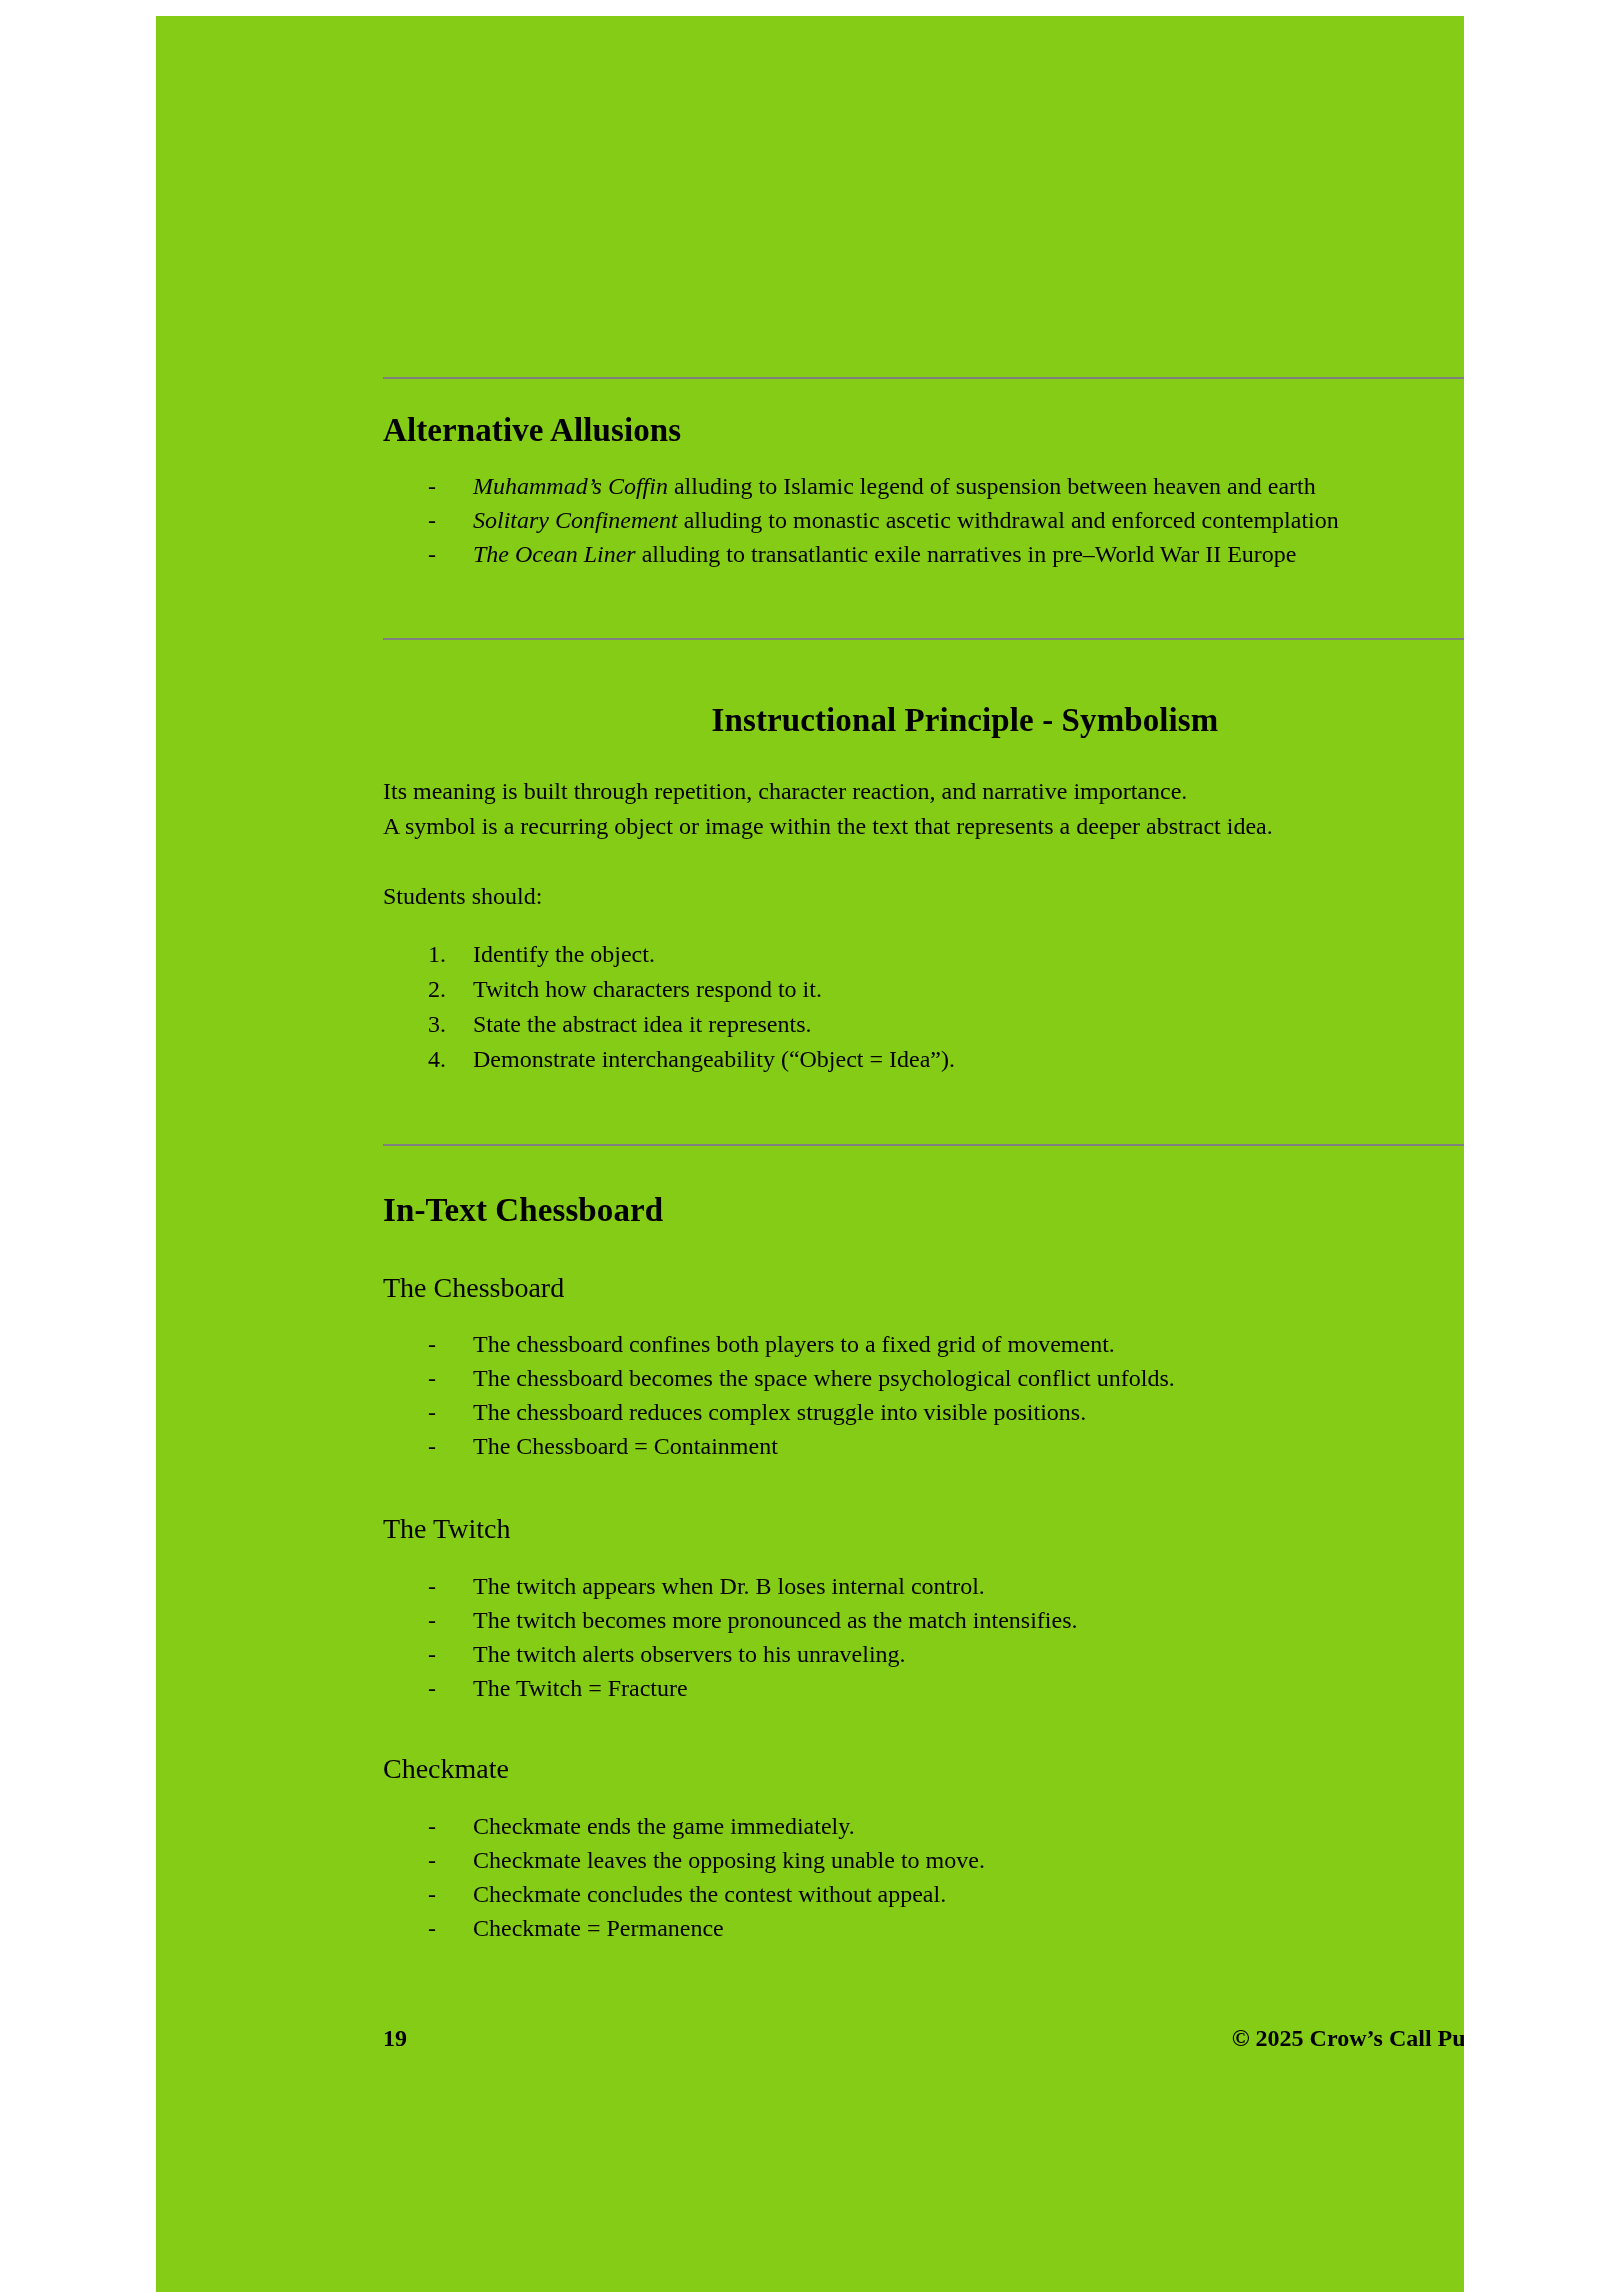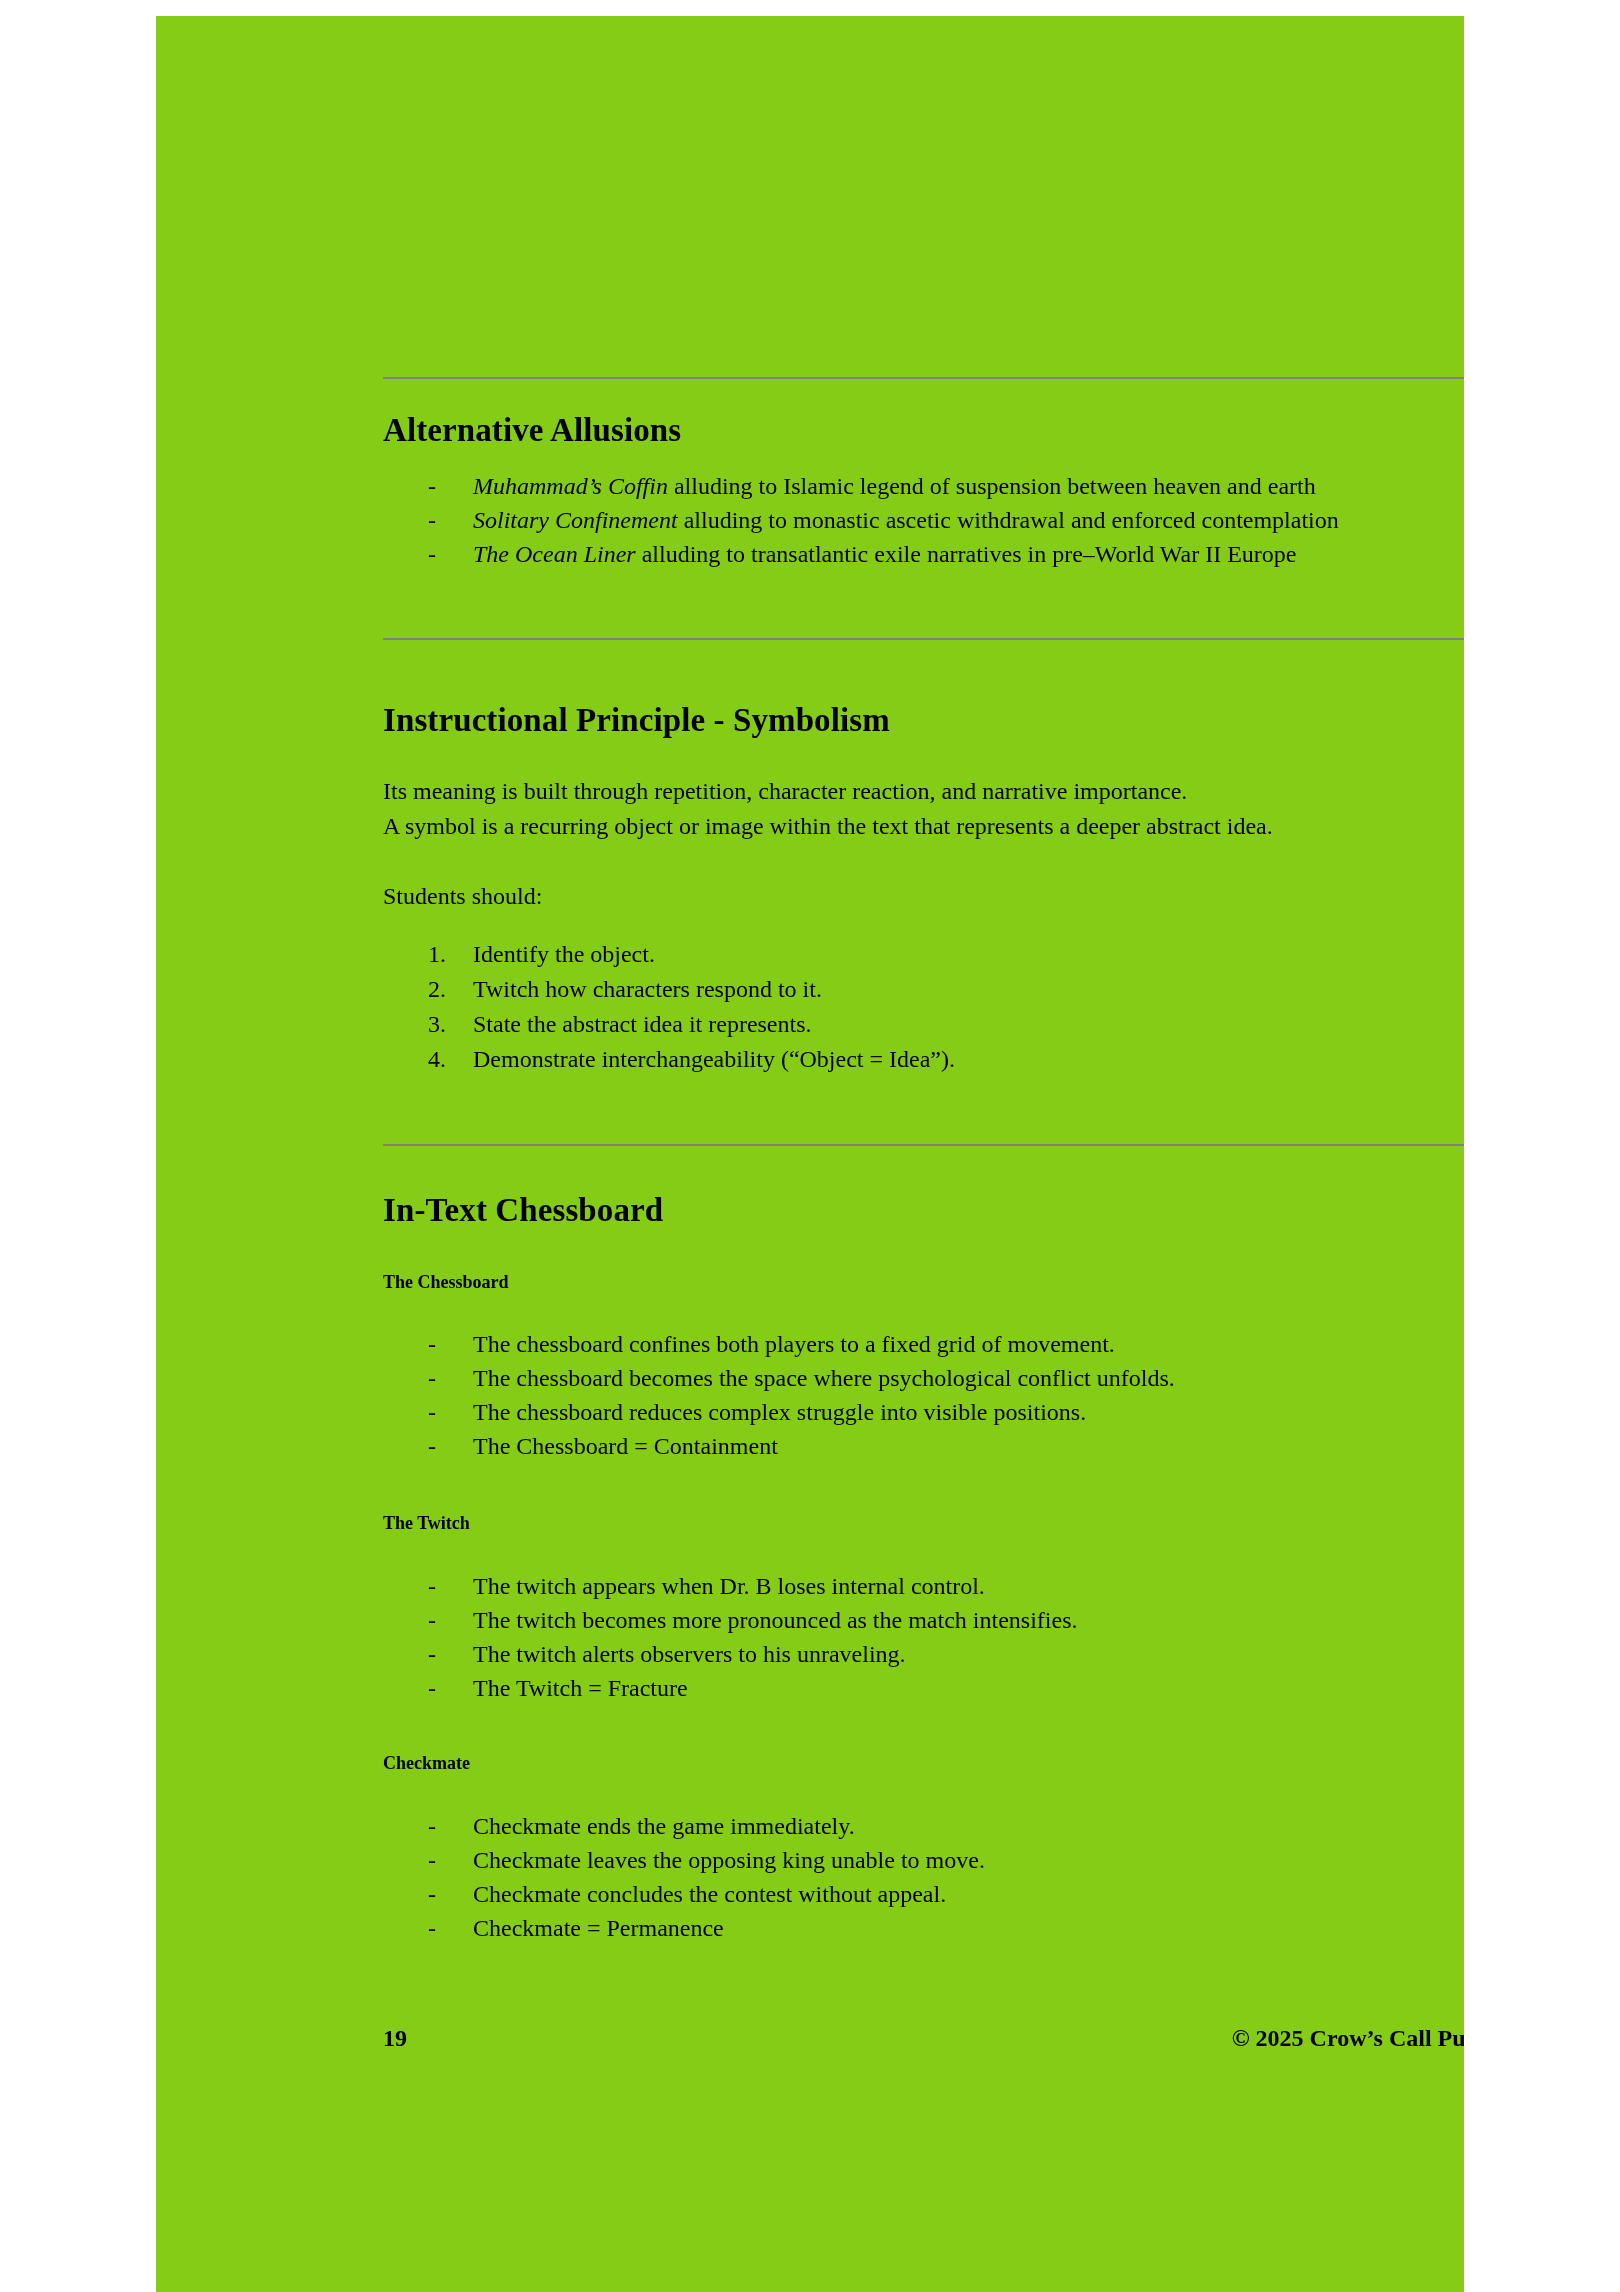"Instructional Principle - Symbolism" .blk-principle-title { text-align: none -> center }
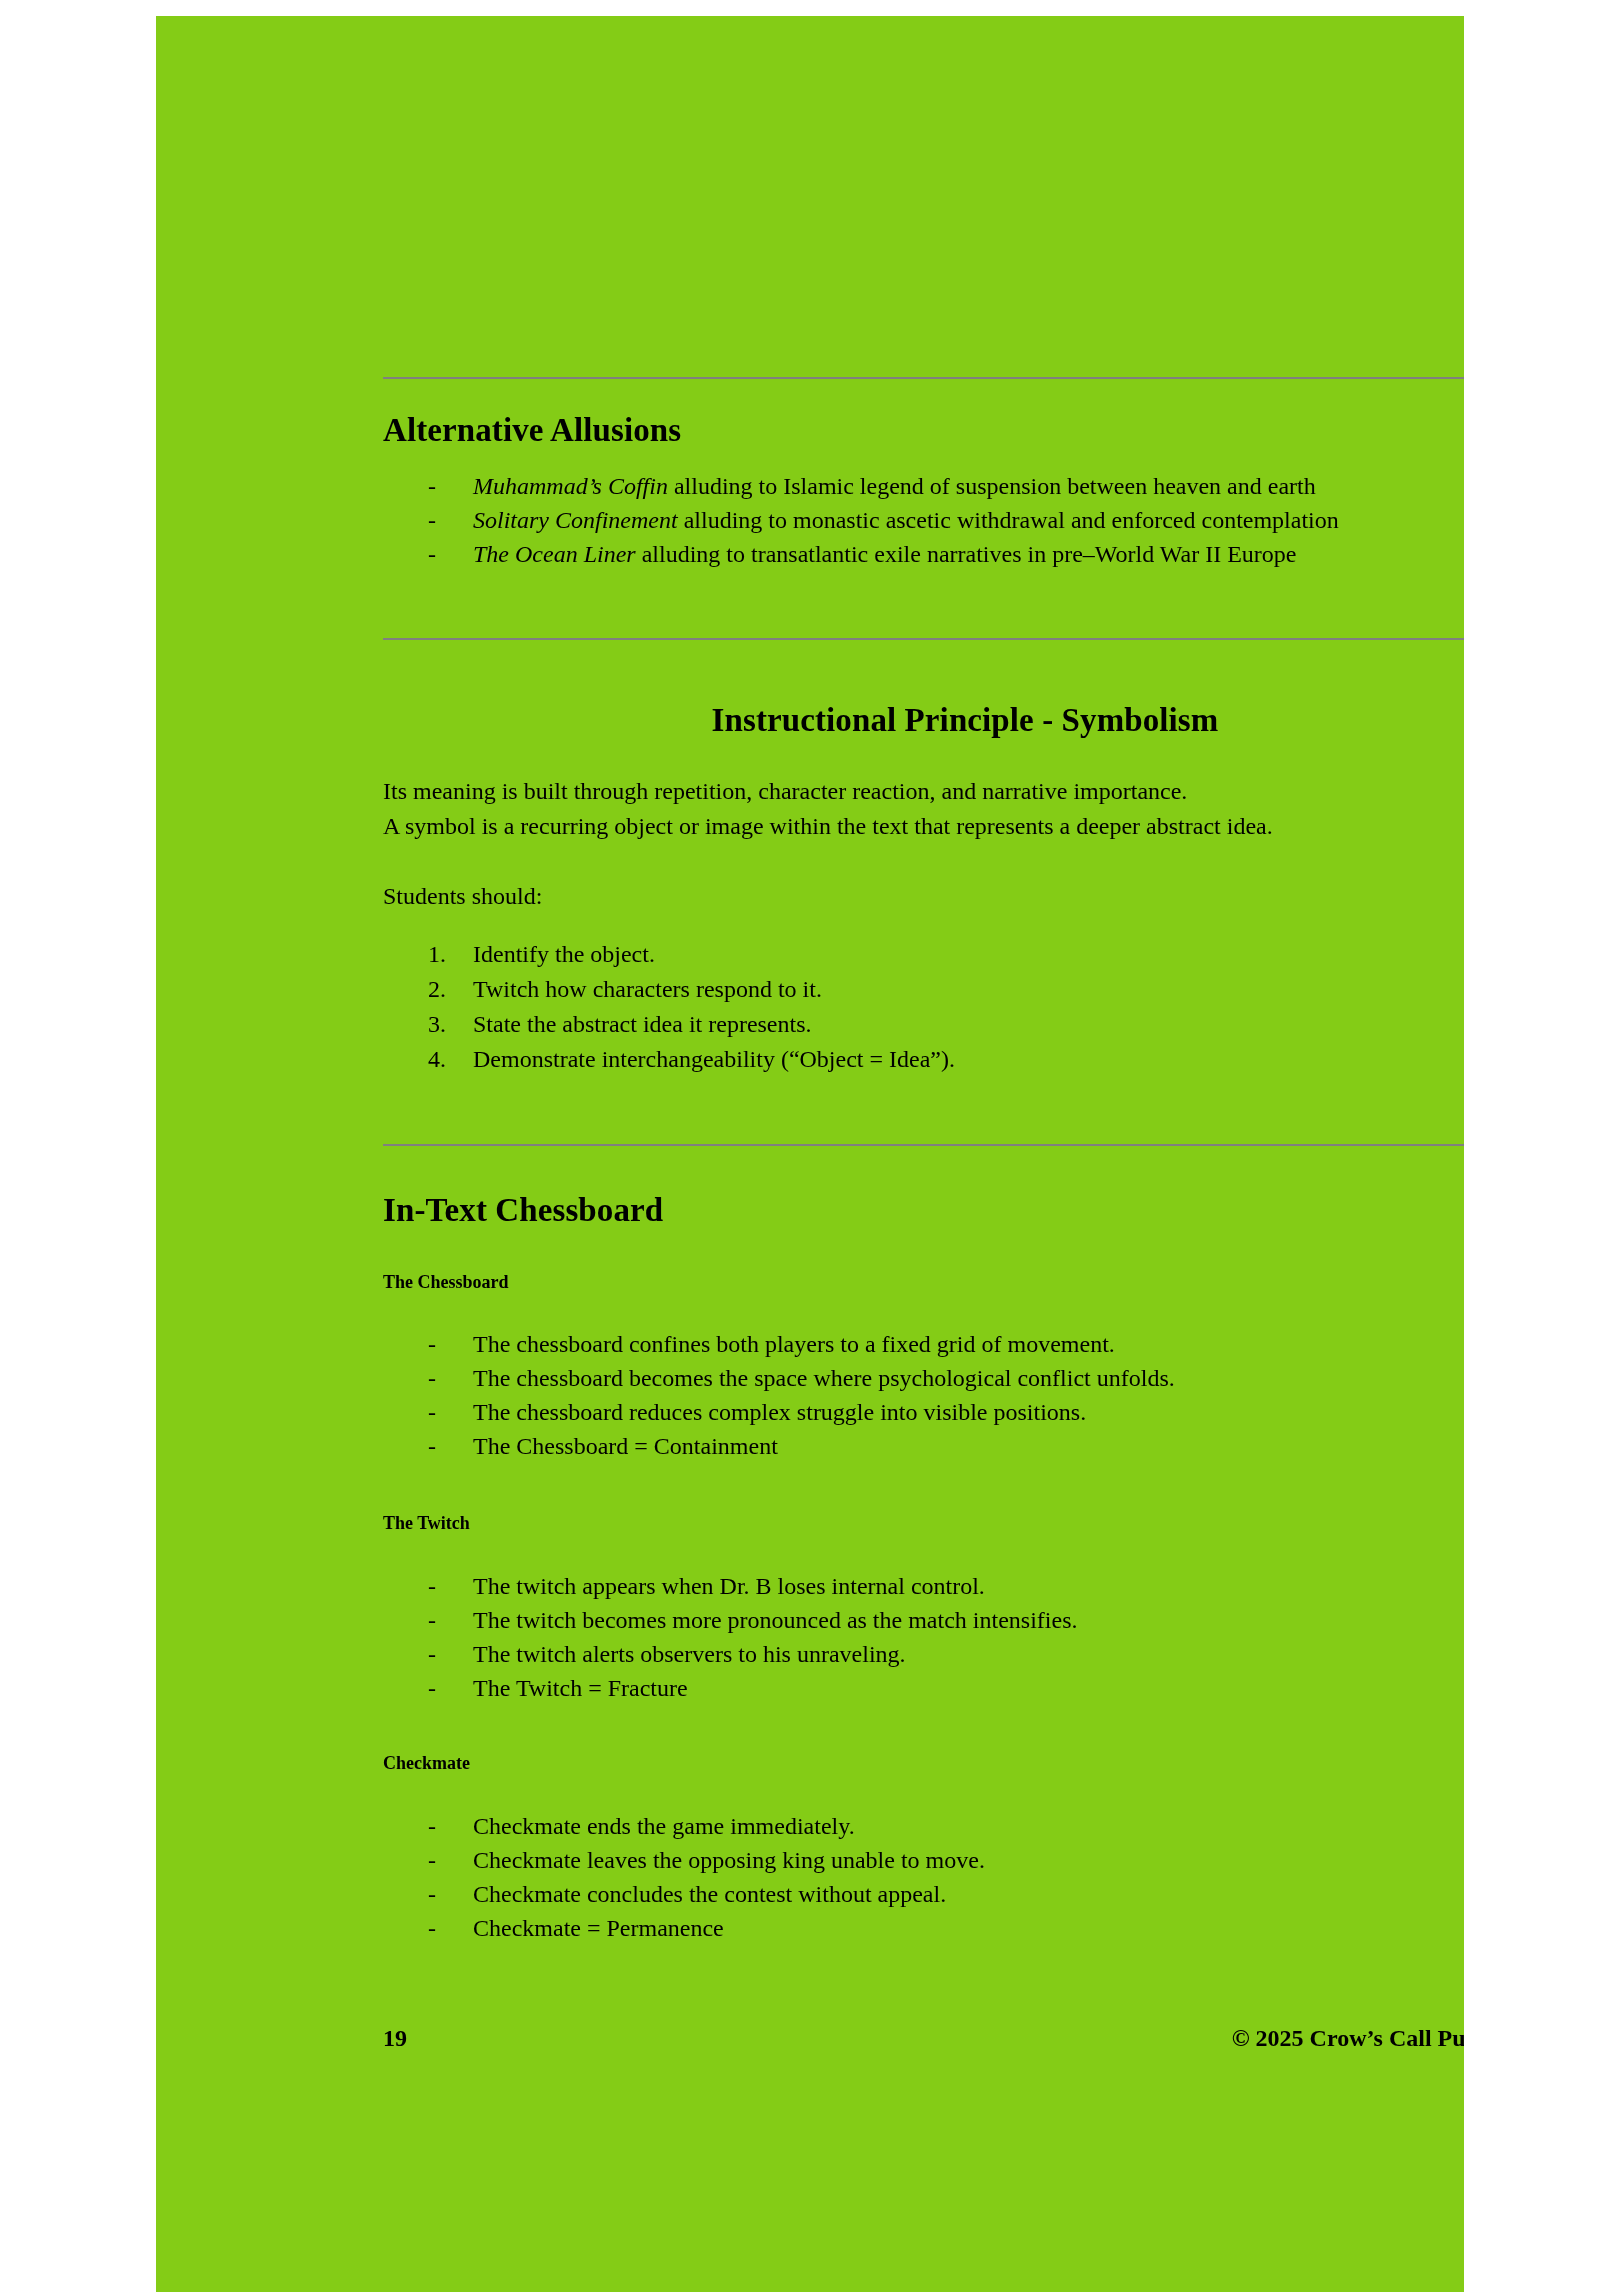"The Chessboard" .h2 { font-size: 18px -> 28px; font-weight: bold -> normal }
